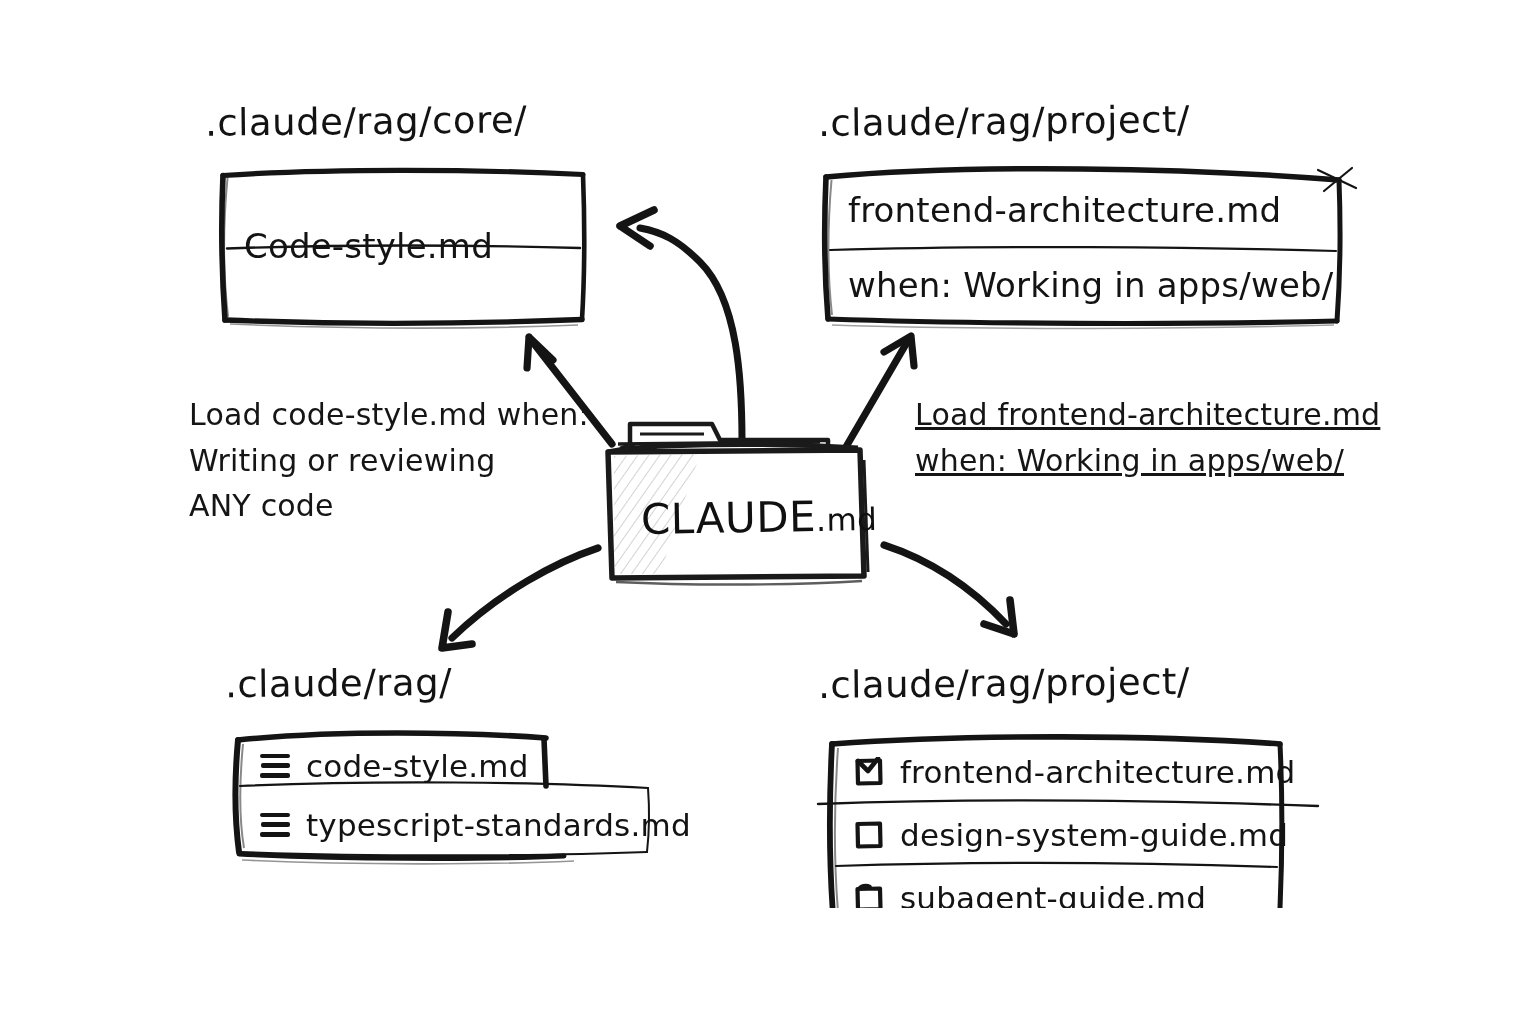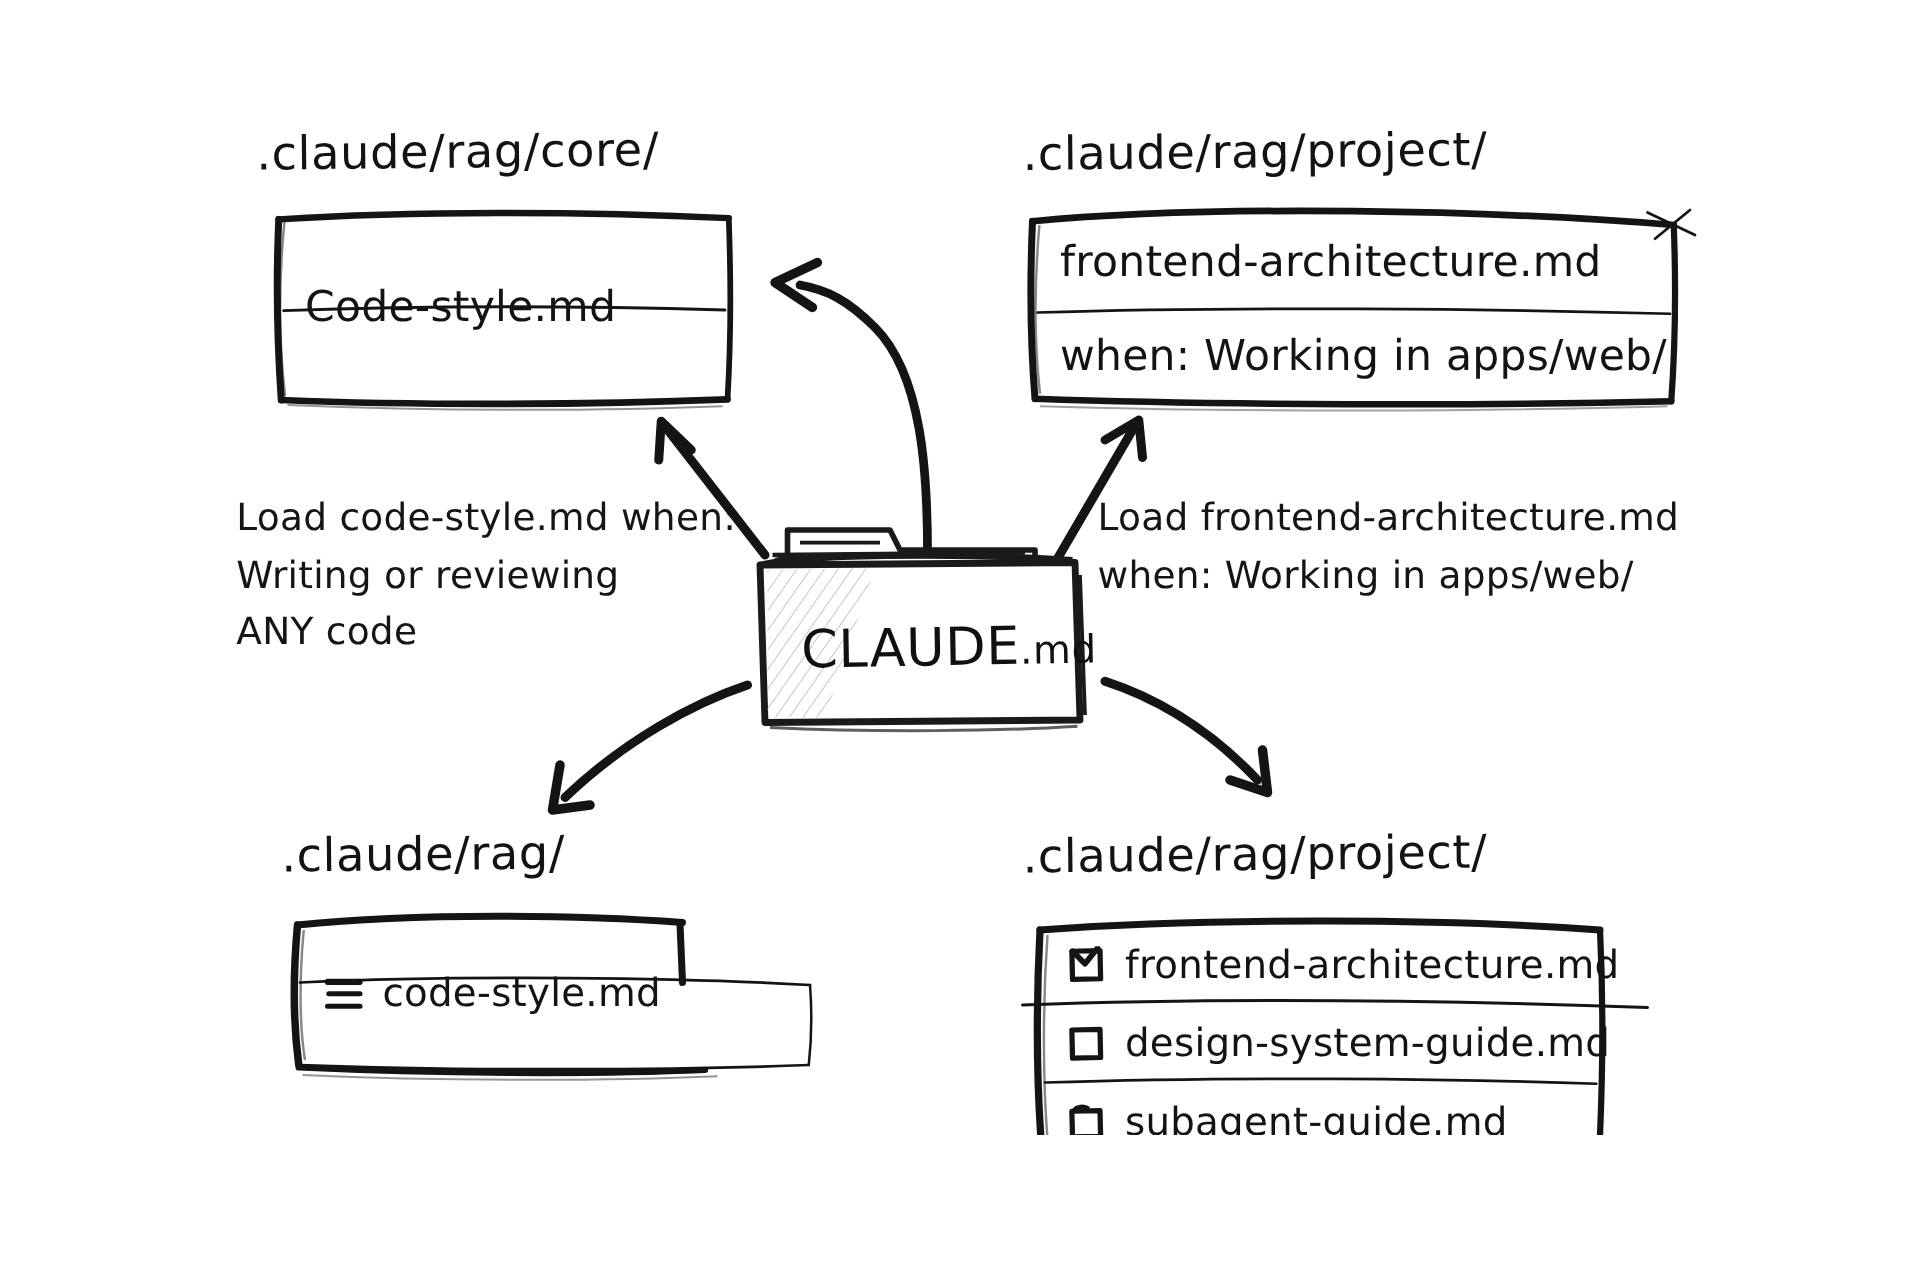"Load frontend-architecture.md" div.annot { left: 878px -> 915px; text-decoration: none -> underline }
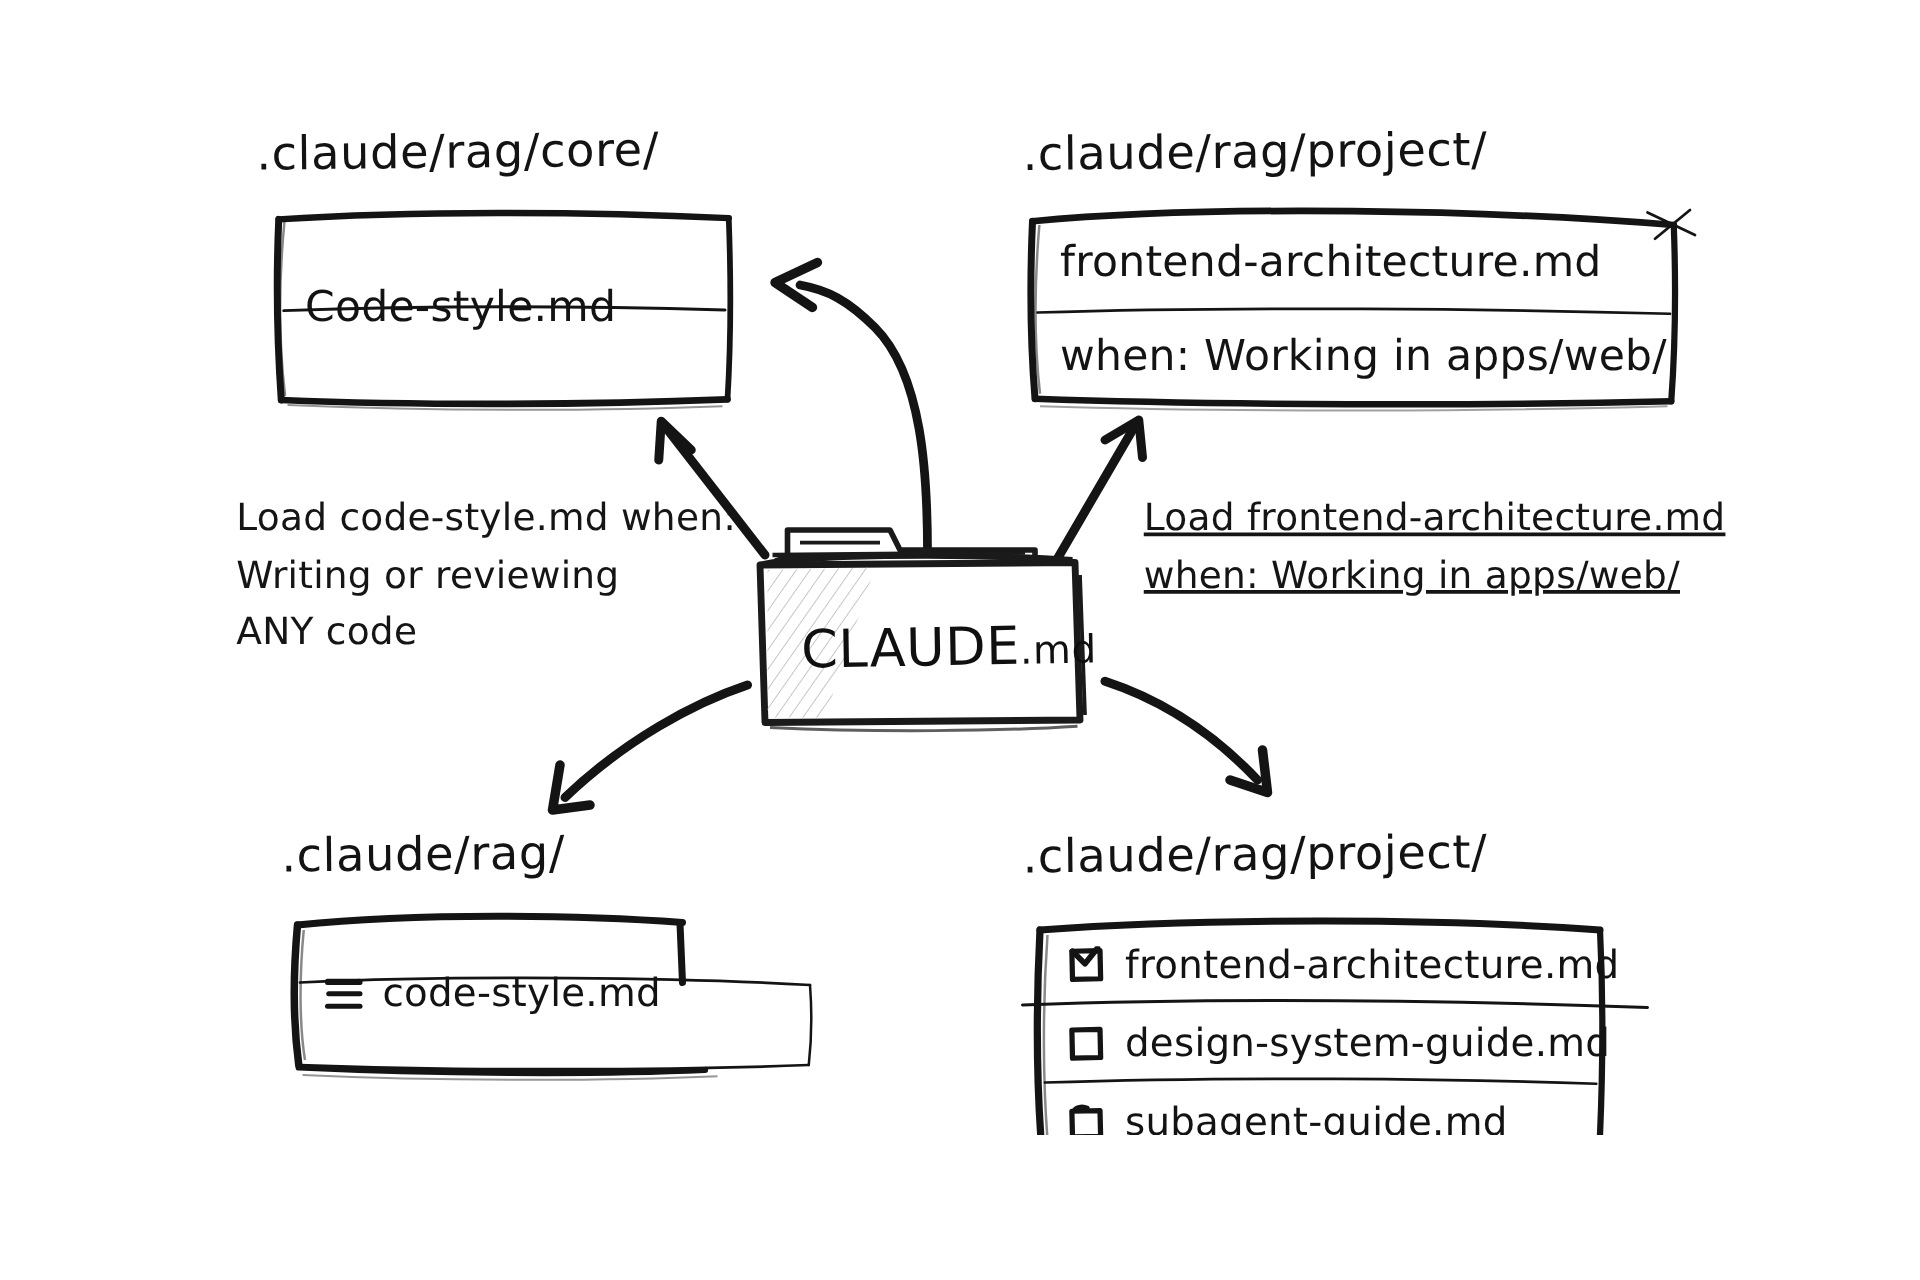"typescript-standards.md" div.row { html: none -> <div> <span> <i></i> <i></i> <i></i> </span> <span>typescript-standards.md</span> </div> }
